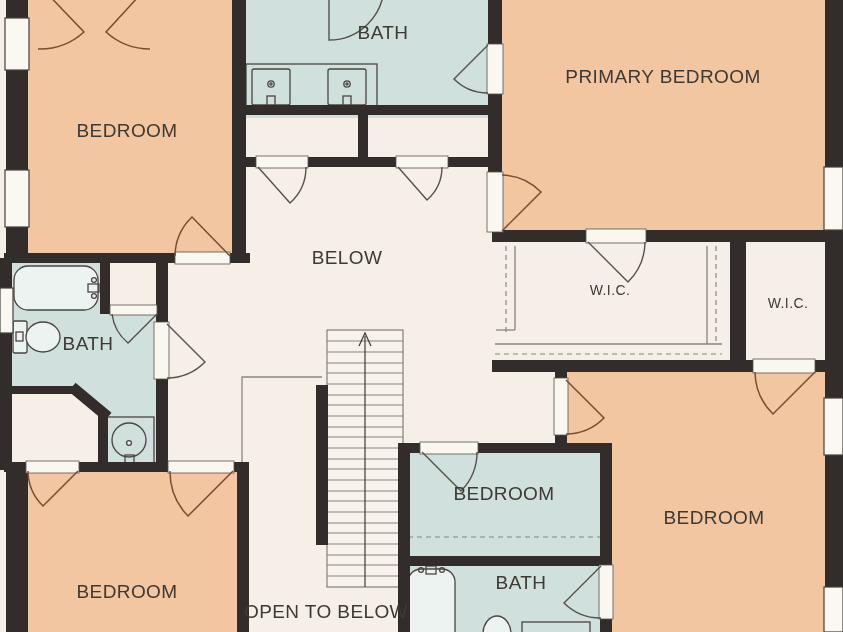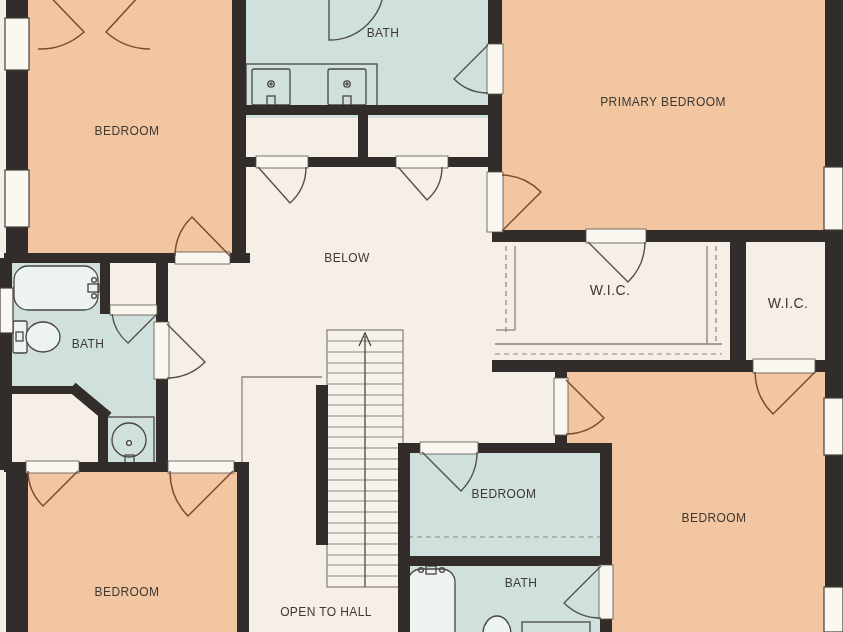"BATH" .lbl { font-size: 12px -> 19px }
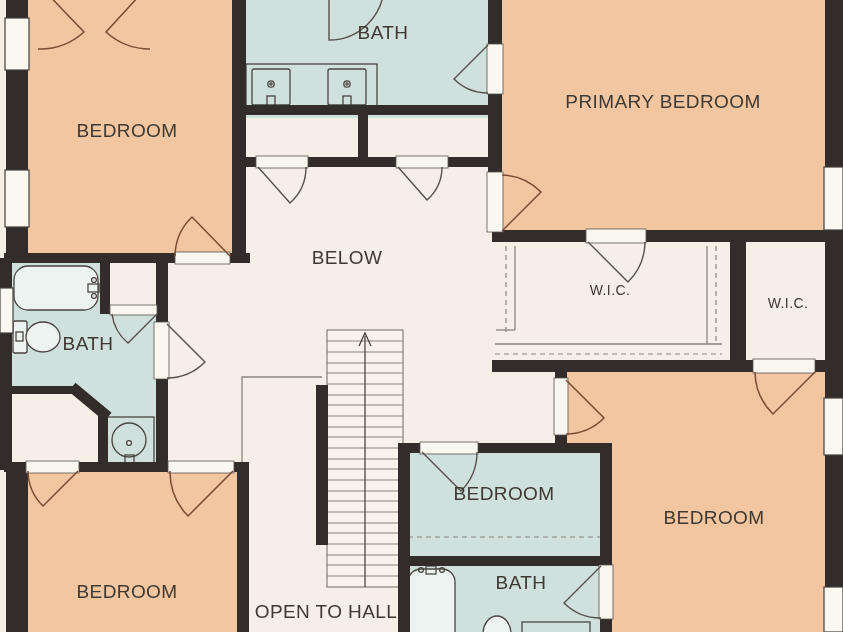"PRIMARY BEDROOM" div.lbl { top: 102px -> 77px }
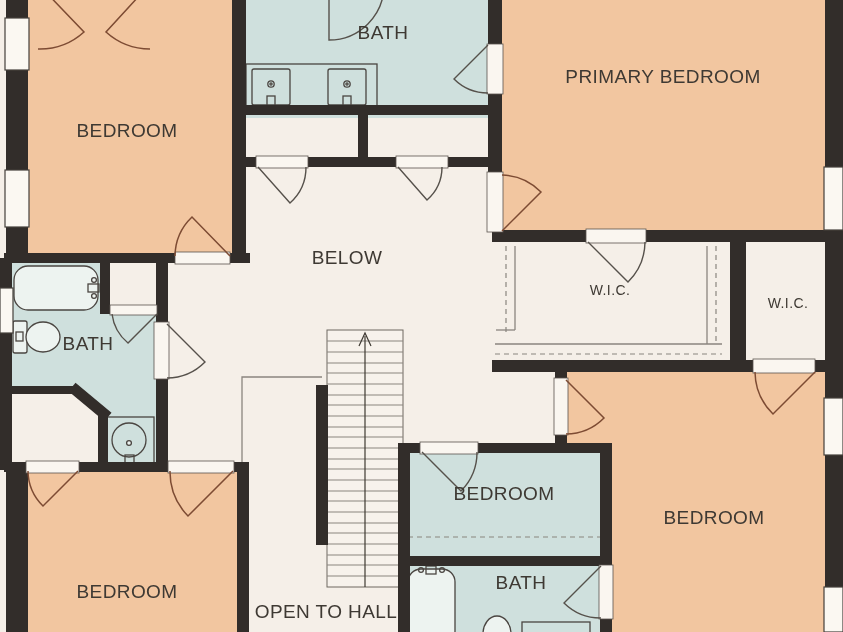"OPEN TO HALL" div.lbl { text: HALL -> BELOW }
